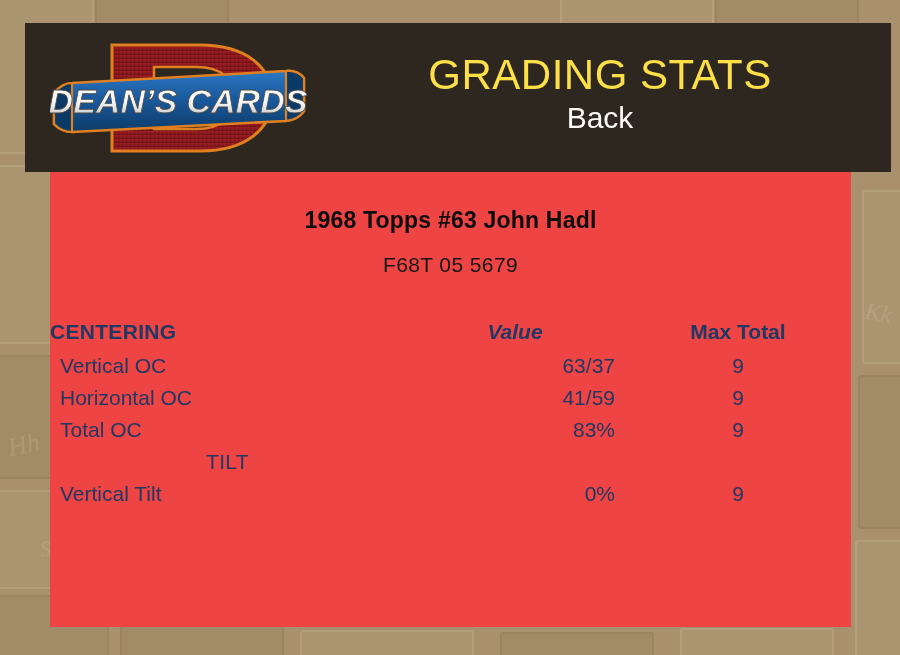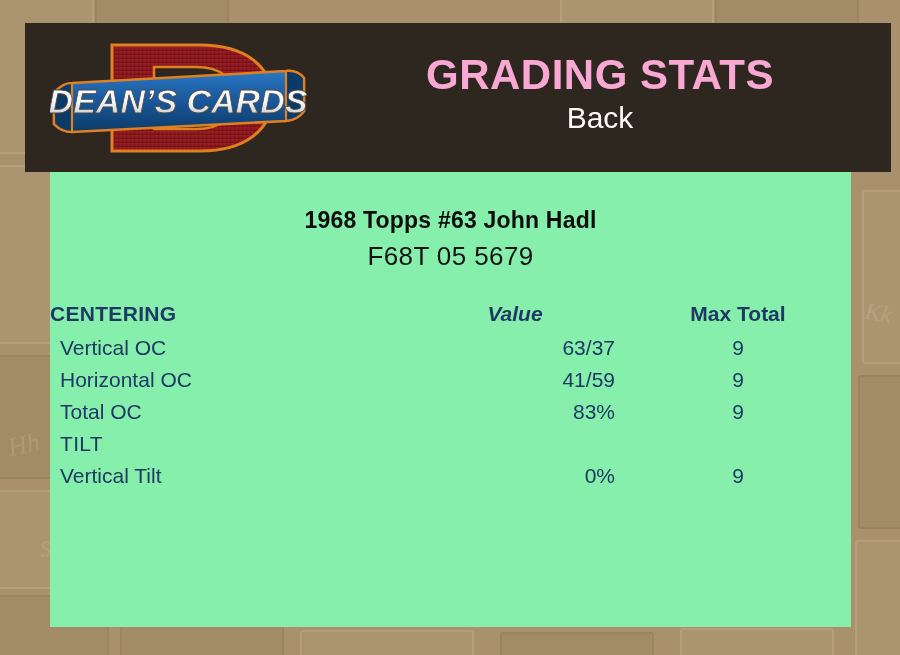"GRADING STATS" #page-title { color: #f9a8d4 -> #fde047; font-weight: 700 -> 400 }
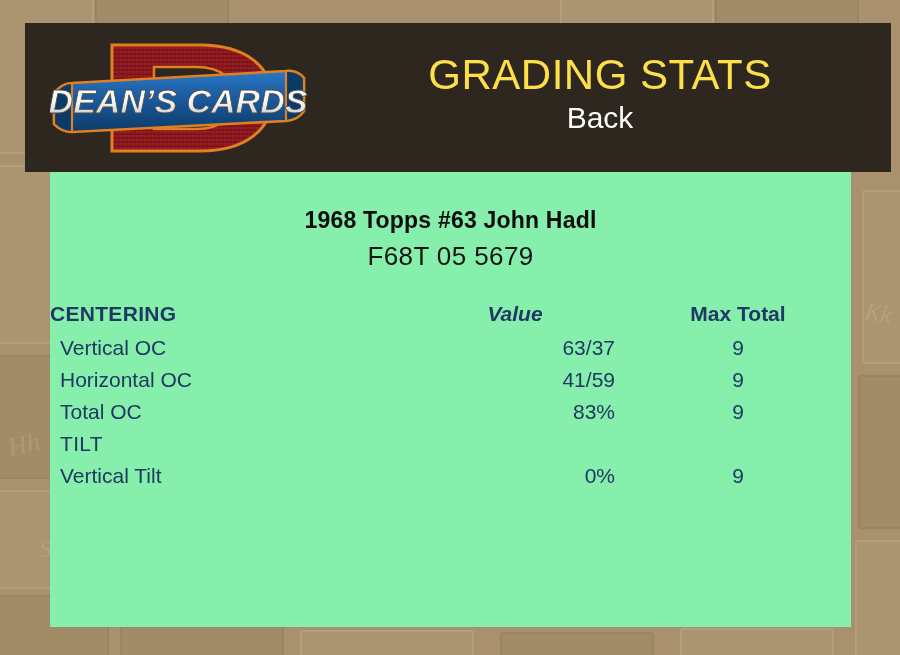"1968 Topps #63 John Hadl" #content-panel { background: #86efac -> #ef4444 }
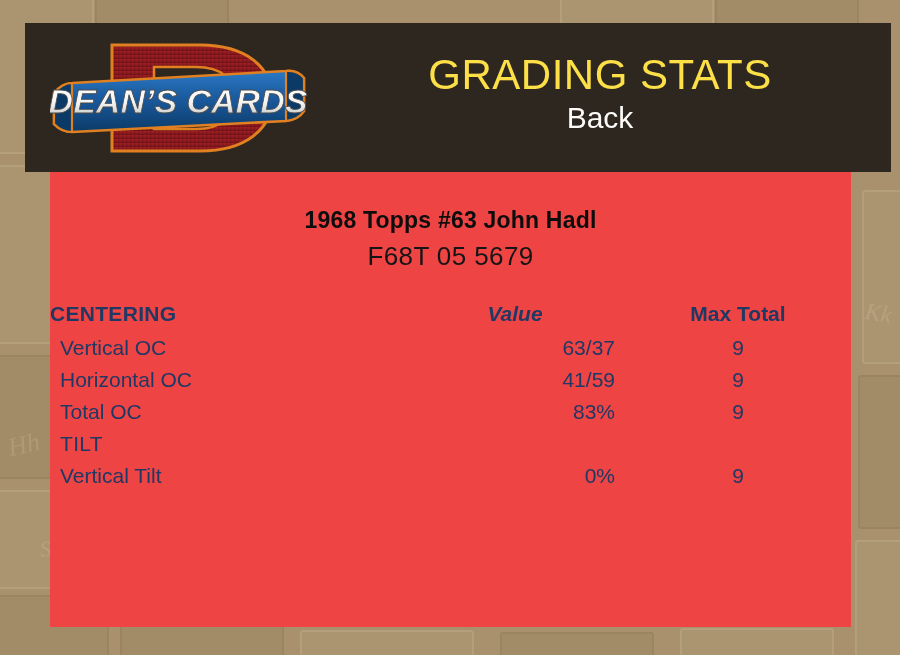"F68T 05 5679" #card-serial { font-size: 26px -> 21px; margin-top: 7px -> 19px }
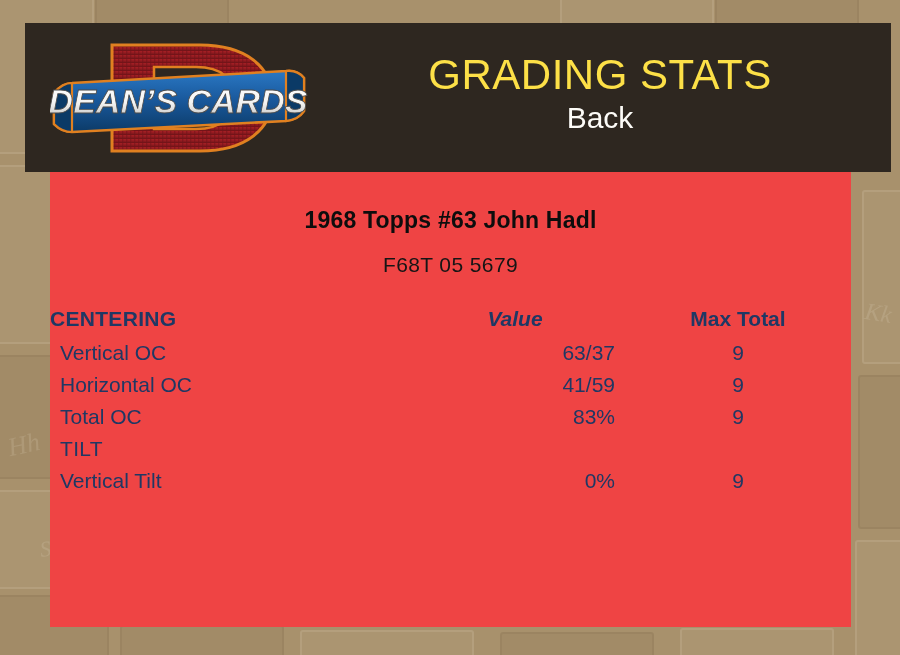"CENTERING" #stats-table { margin-top: 30px -> 43px }
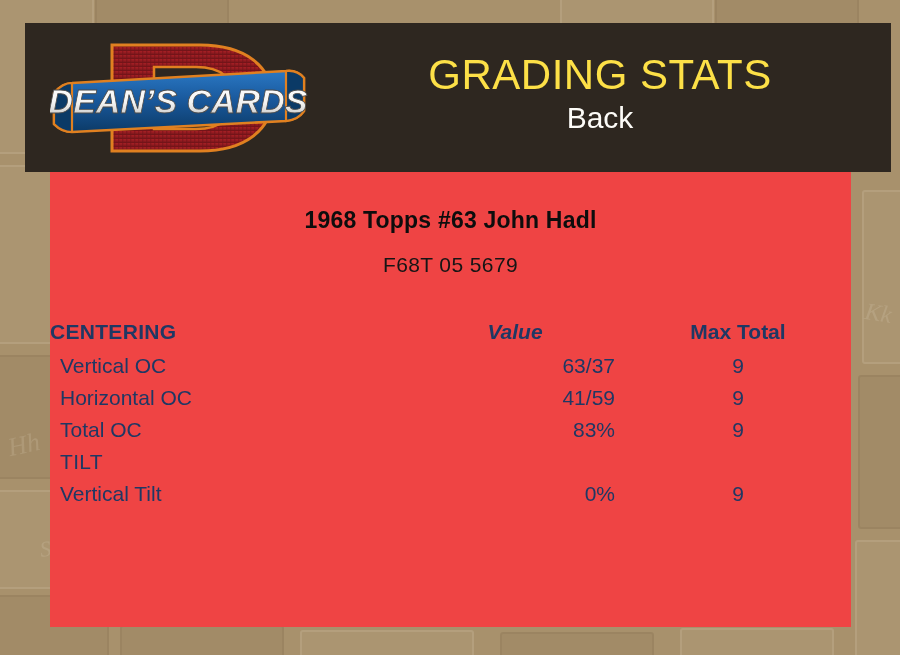"TILT" td.section-label { text-align: left -> center }
